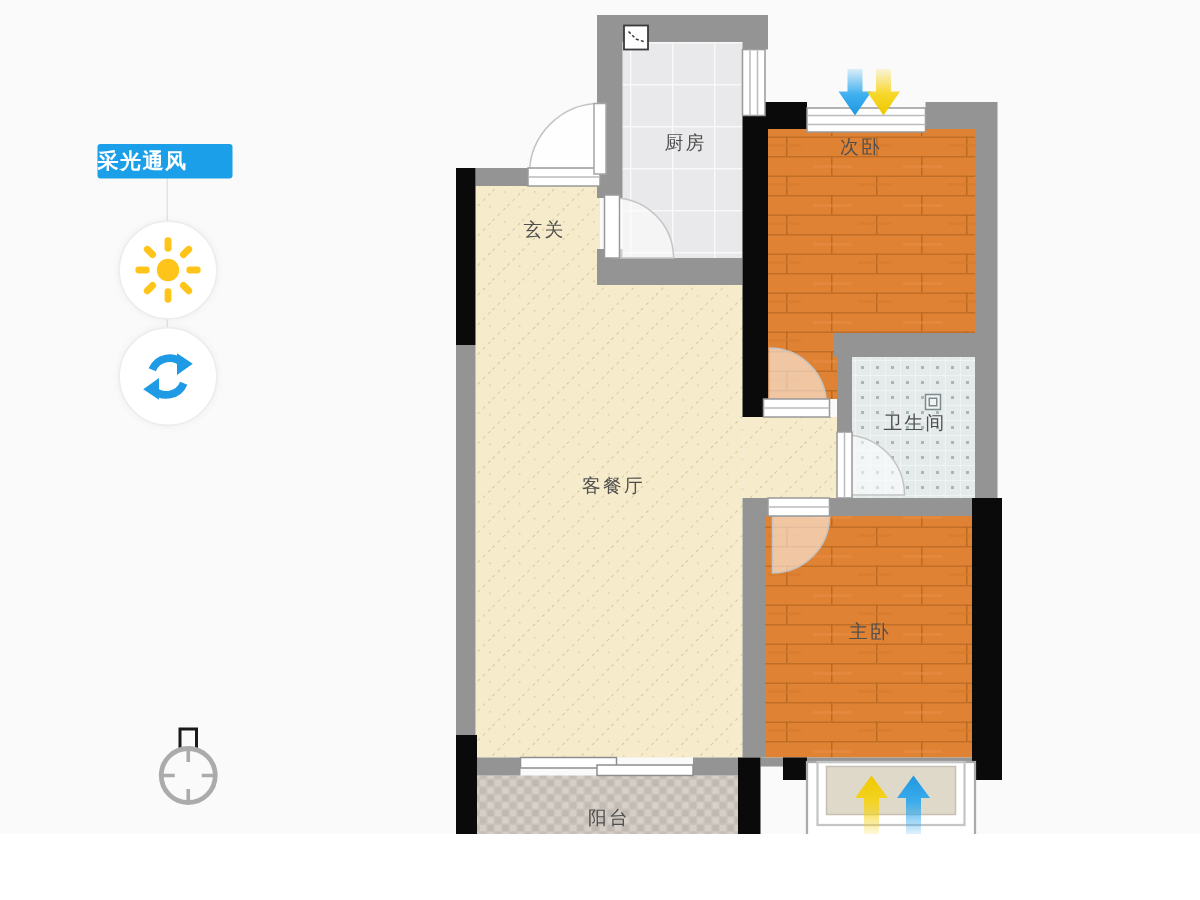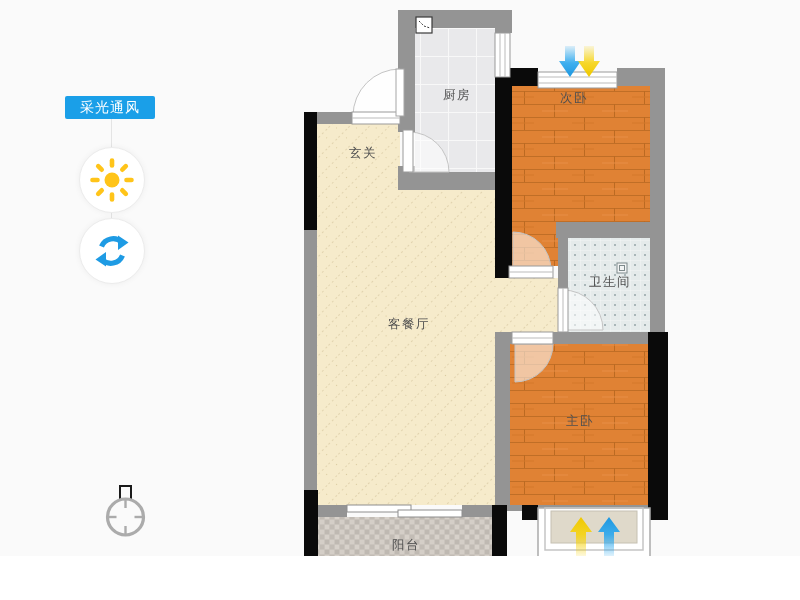"采光通风" .badge { font-weight: normal -> bold; text-align: center -> left }
